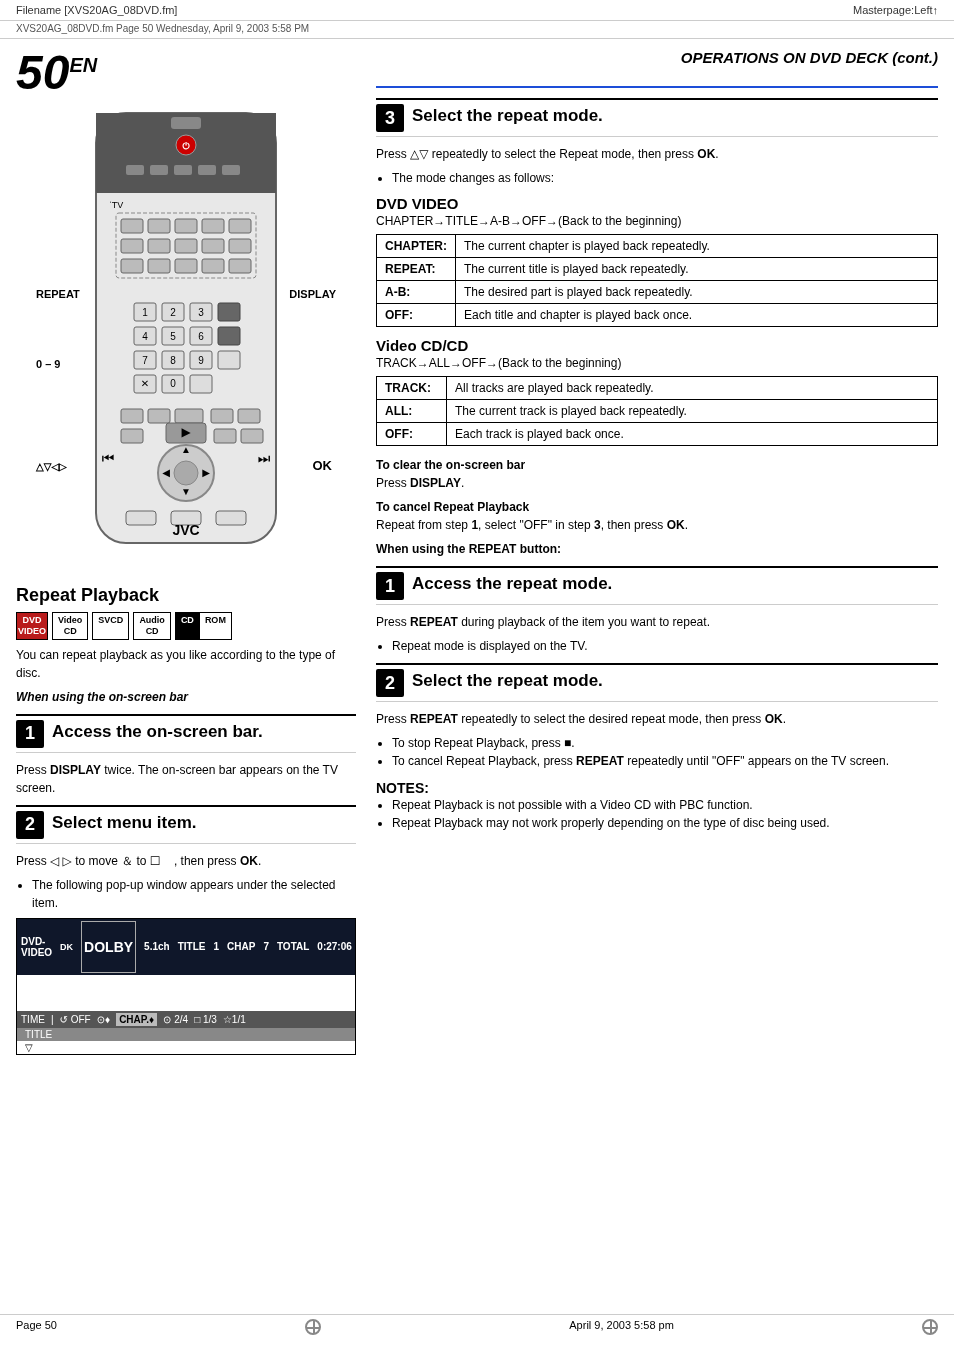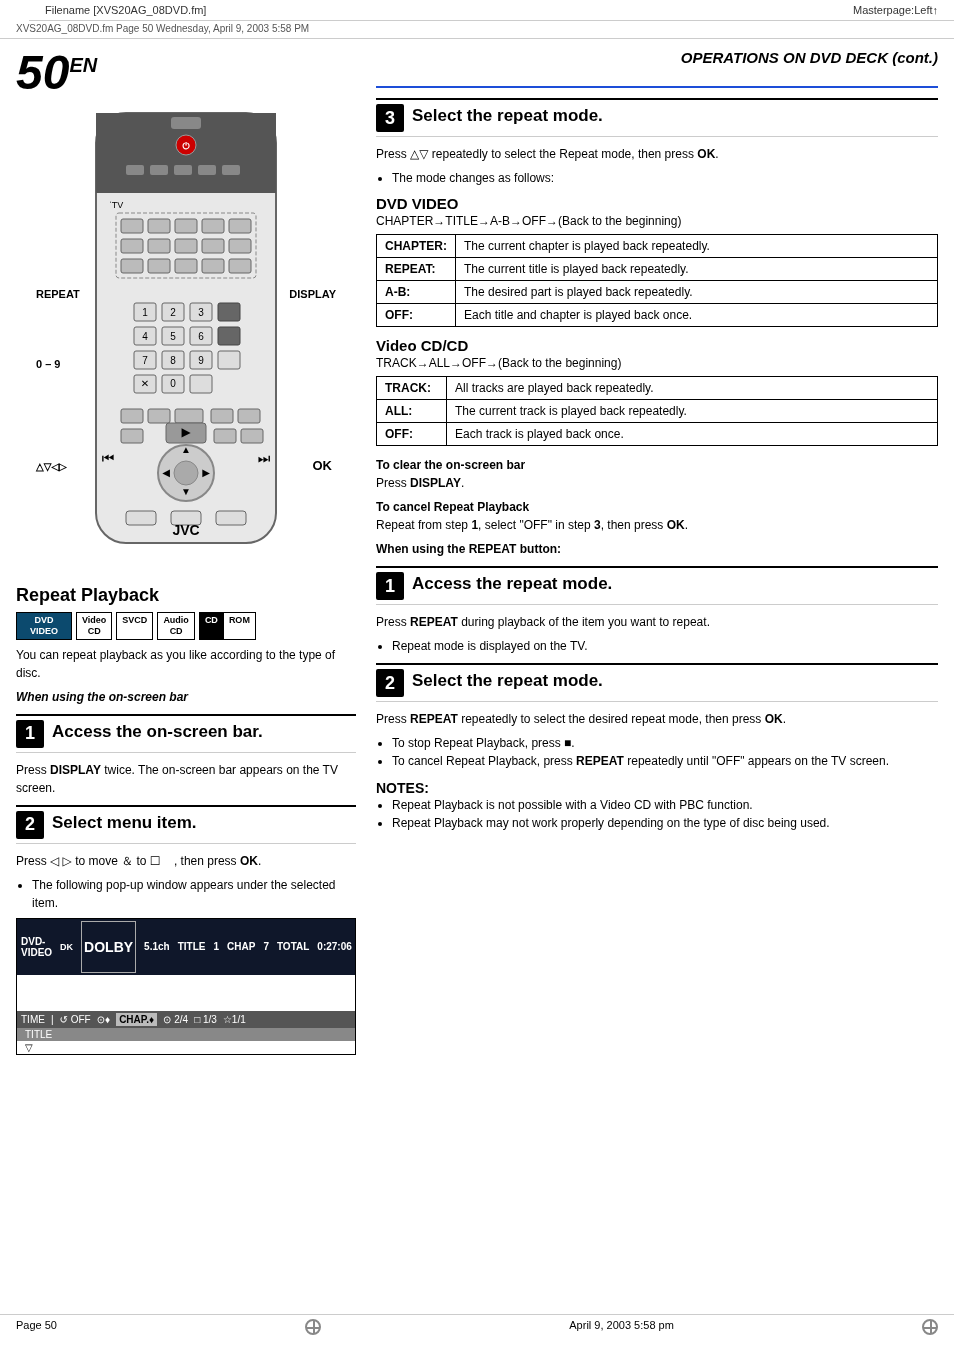"Filename [XVS20AG_08DVD.fm]" .header-bar { margin-left: 29px -> none }
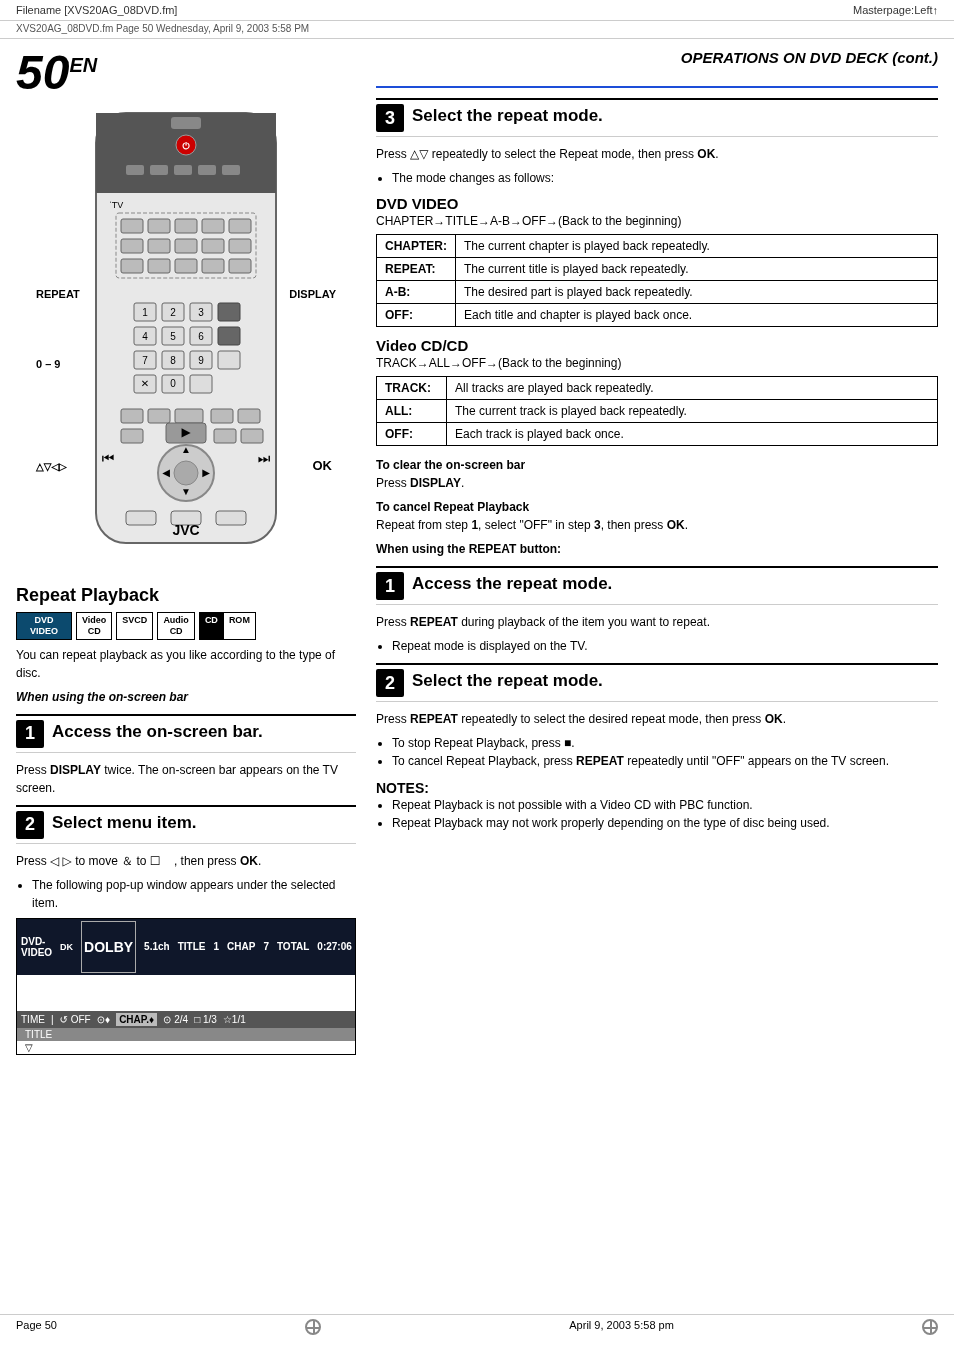"DVD" div { background: #0c4a6e -> #b91c1c; padding: 2px 13px -> 2px 1px }
